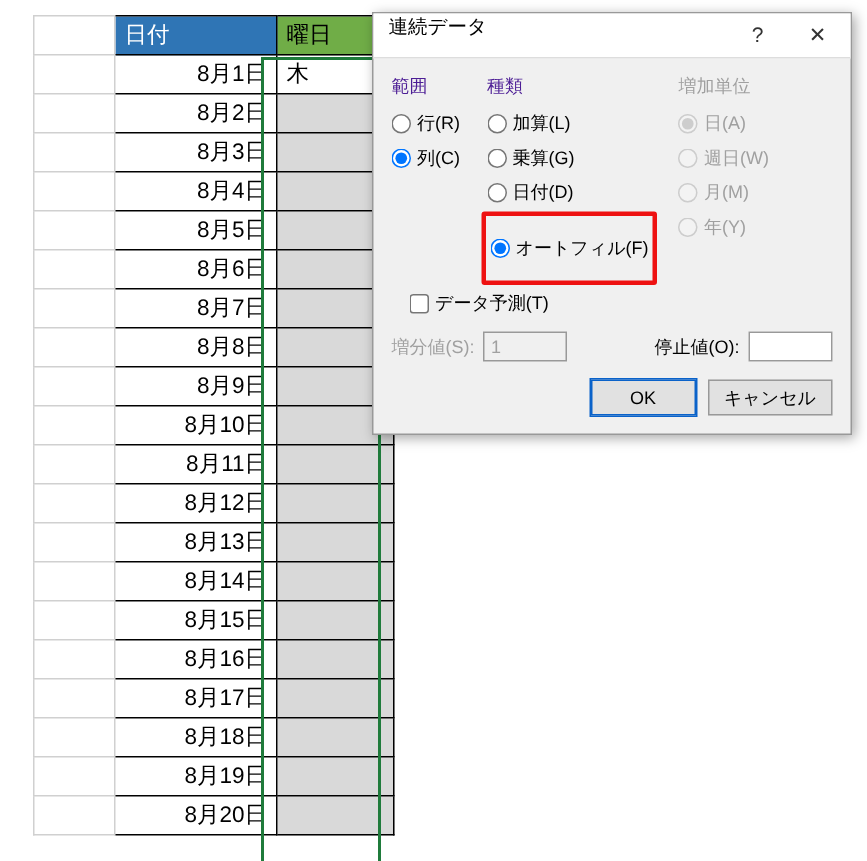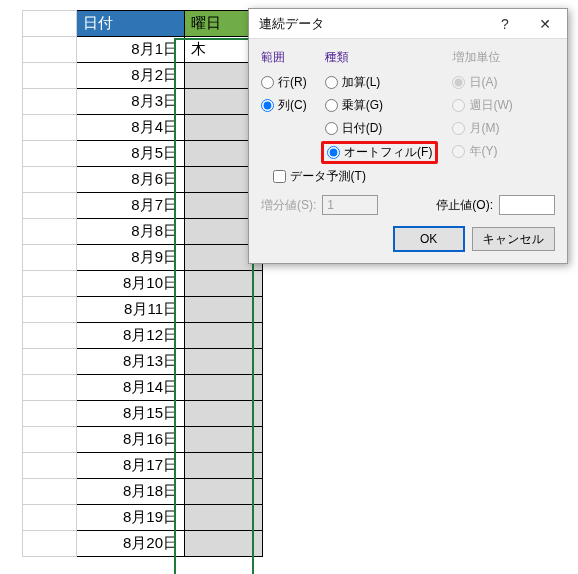"連続データ" .titlebar { align-items: center -> flex-start }
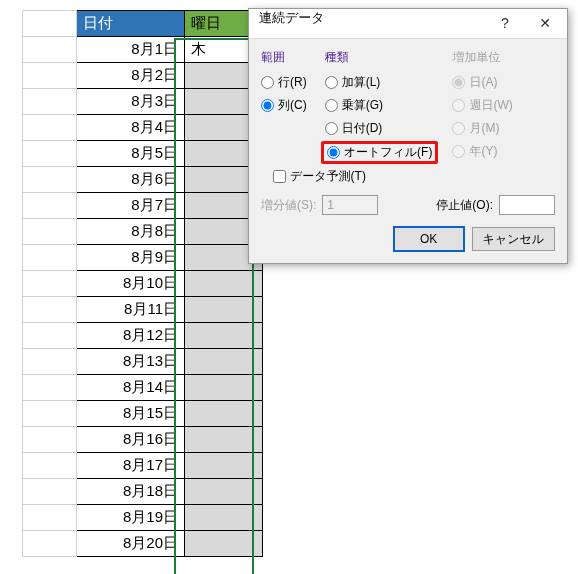"オートフィル(F)" .highlight-red { padding: 0 3px -> 13px 3px }
